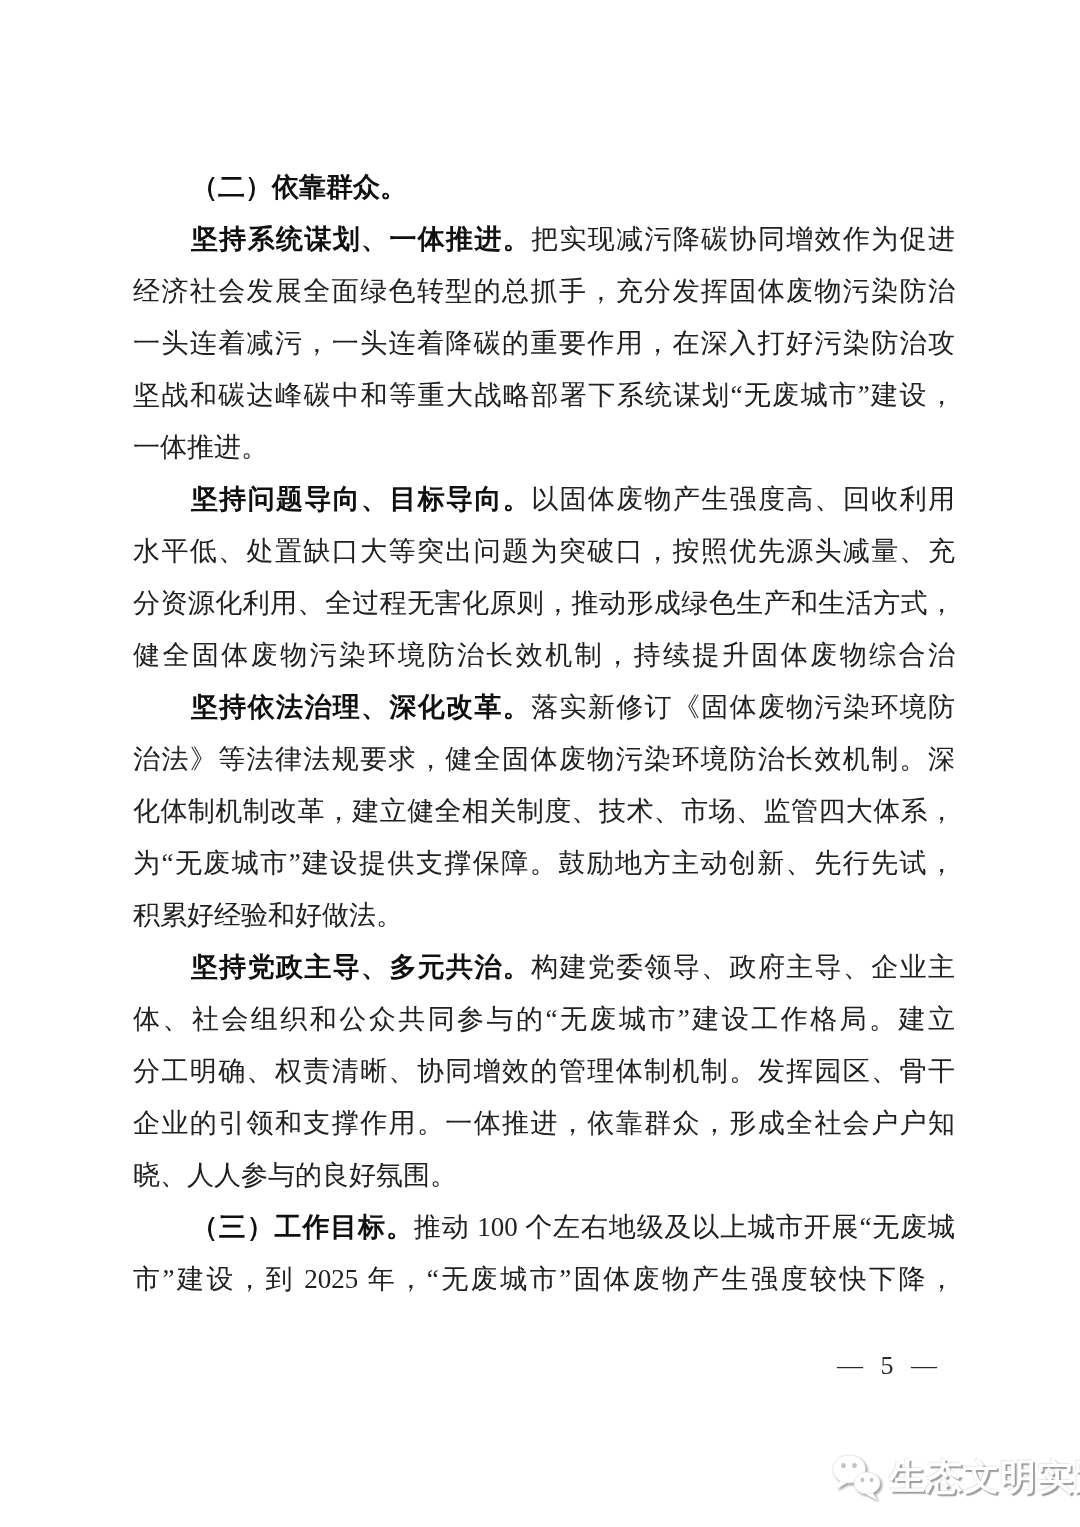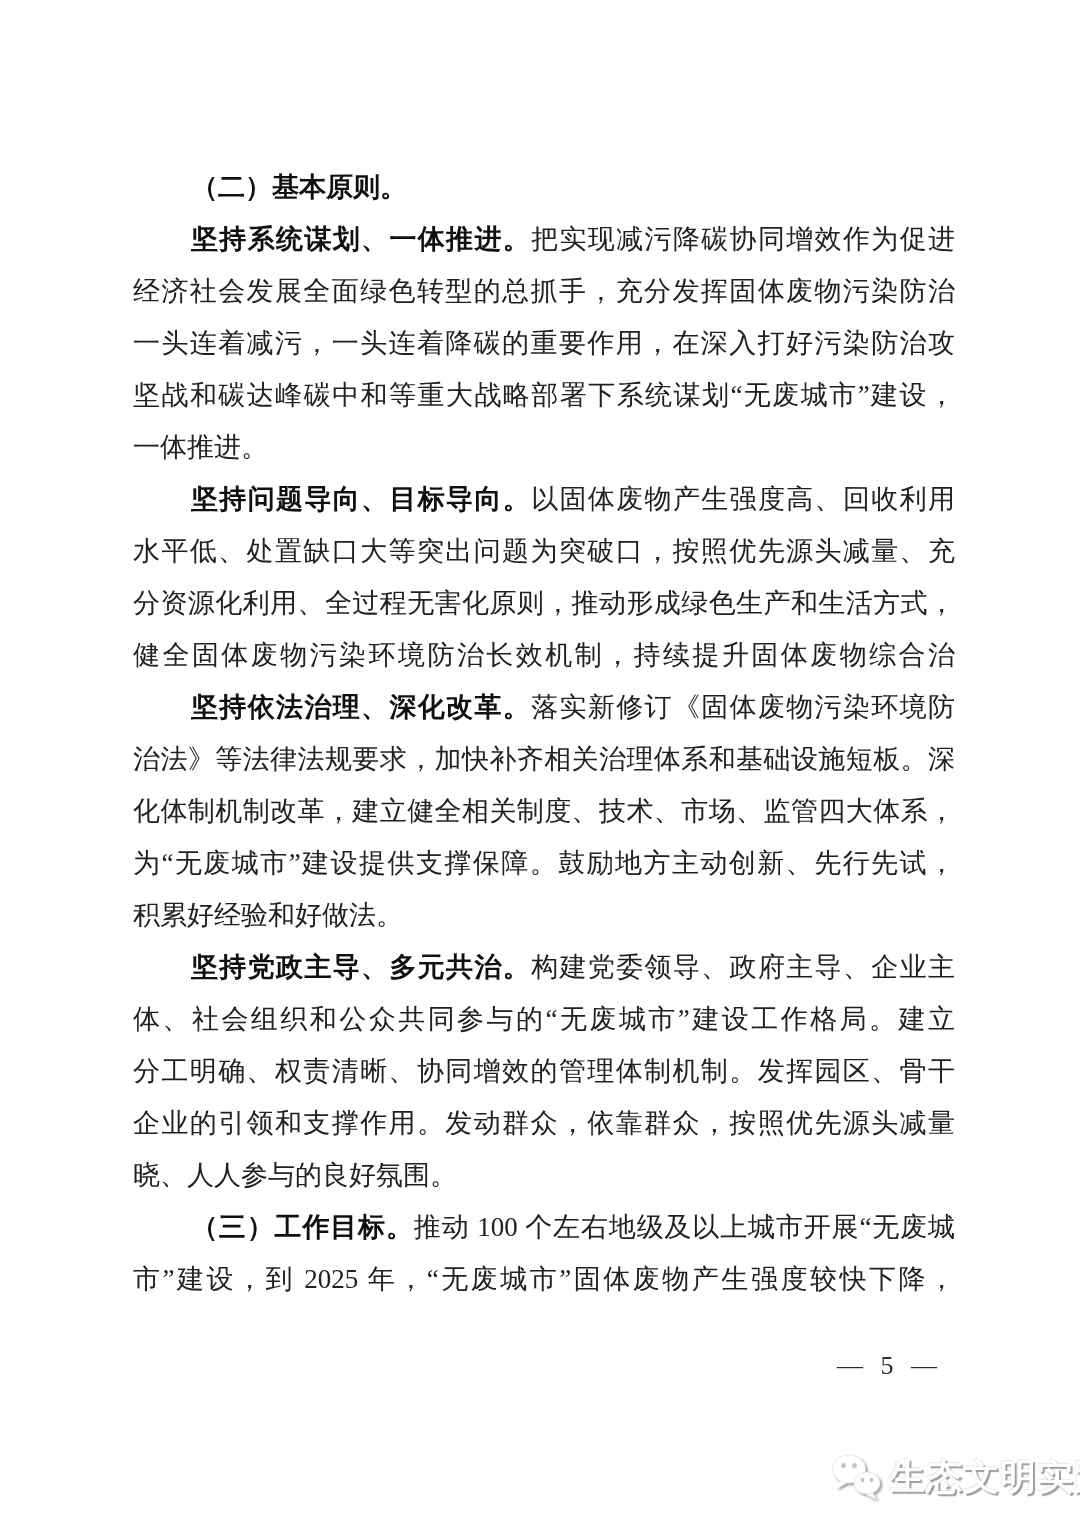"（二）基本原则。" span.b { text: 基本原则 -> 依靠群众 }
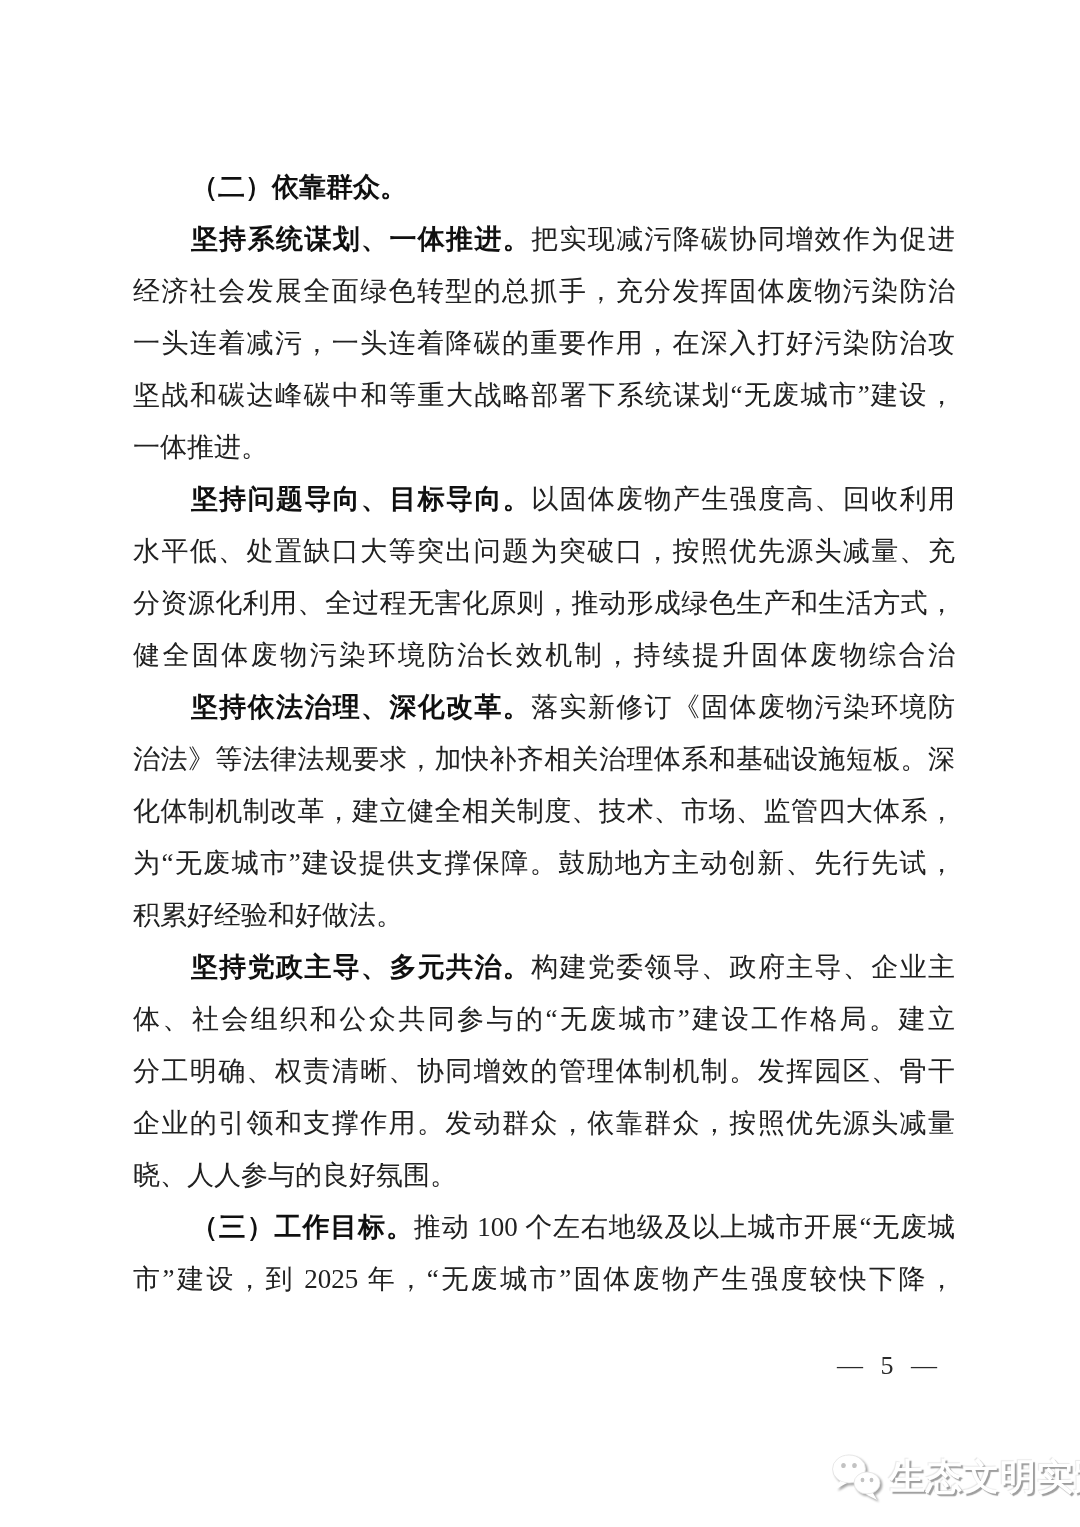"治法》等法律法规要求，加快补齐相关治理体系和基础设施短板。深" span { text: 加快补齐相关治理体系和基础设施短板 -> 健全固体废物污染环境防治长效机制 }
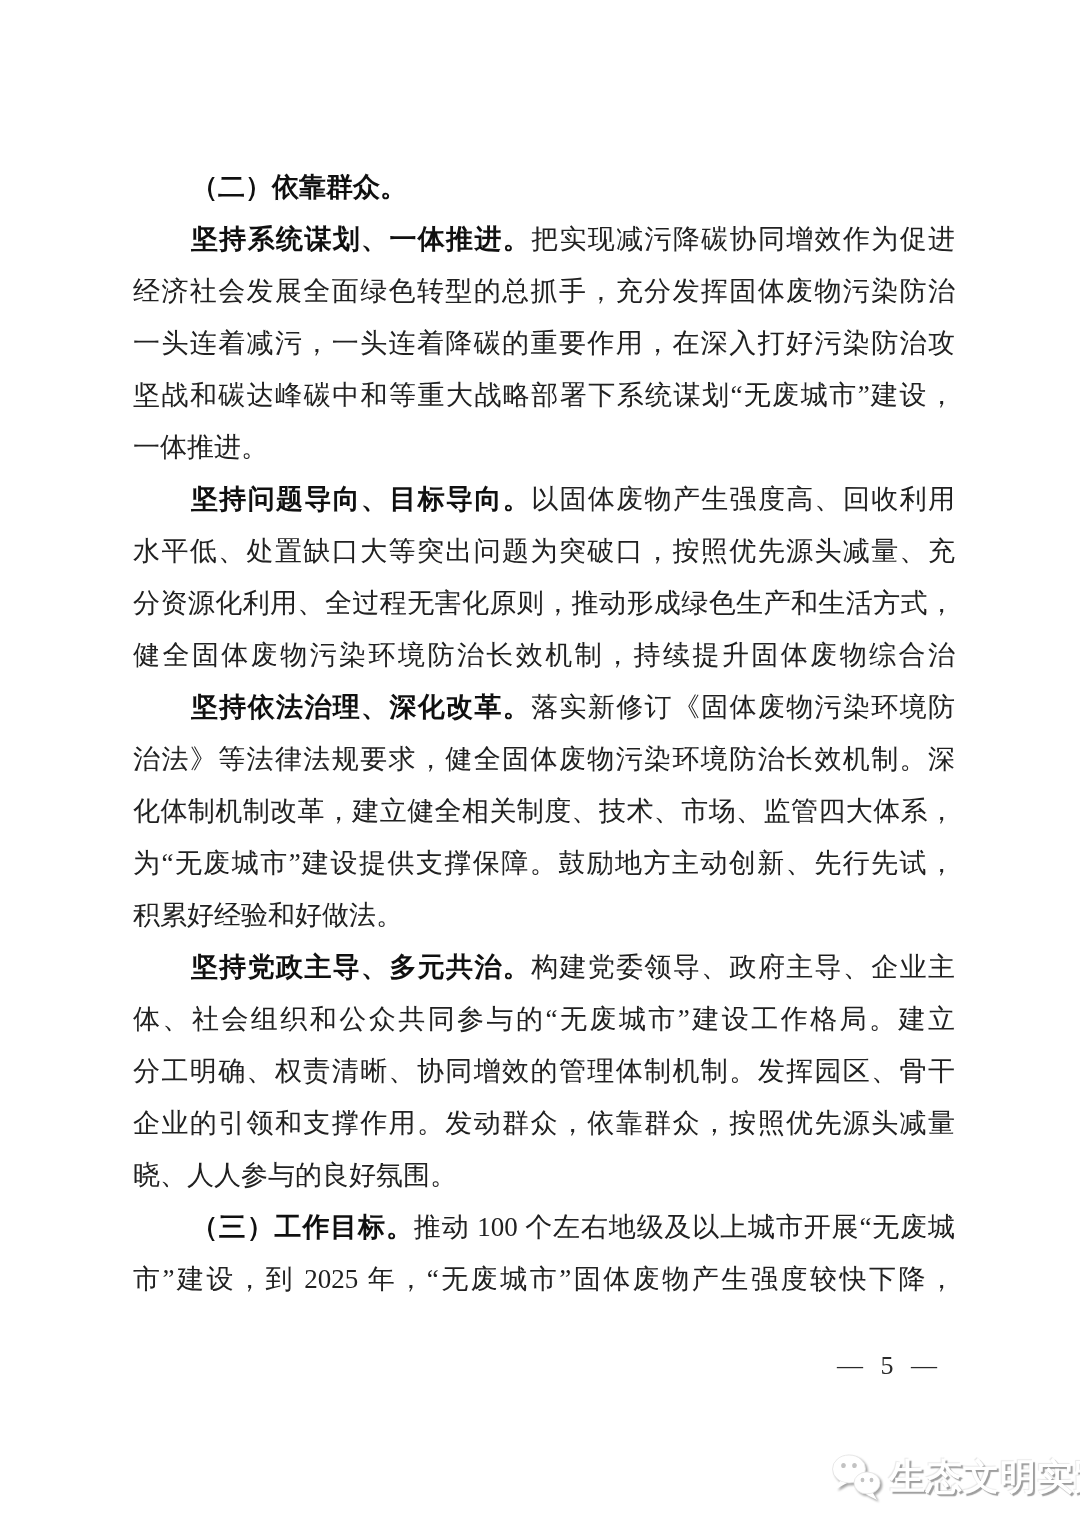"企业的引领和支撑作用。发动群众，依靠群众，按照优先源头减量" span { text: 发动群众，依靠群众，按照优先源头减量 -> 一体推进，依靠群众，形成全社会户户知 }
